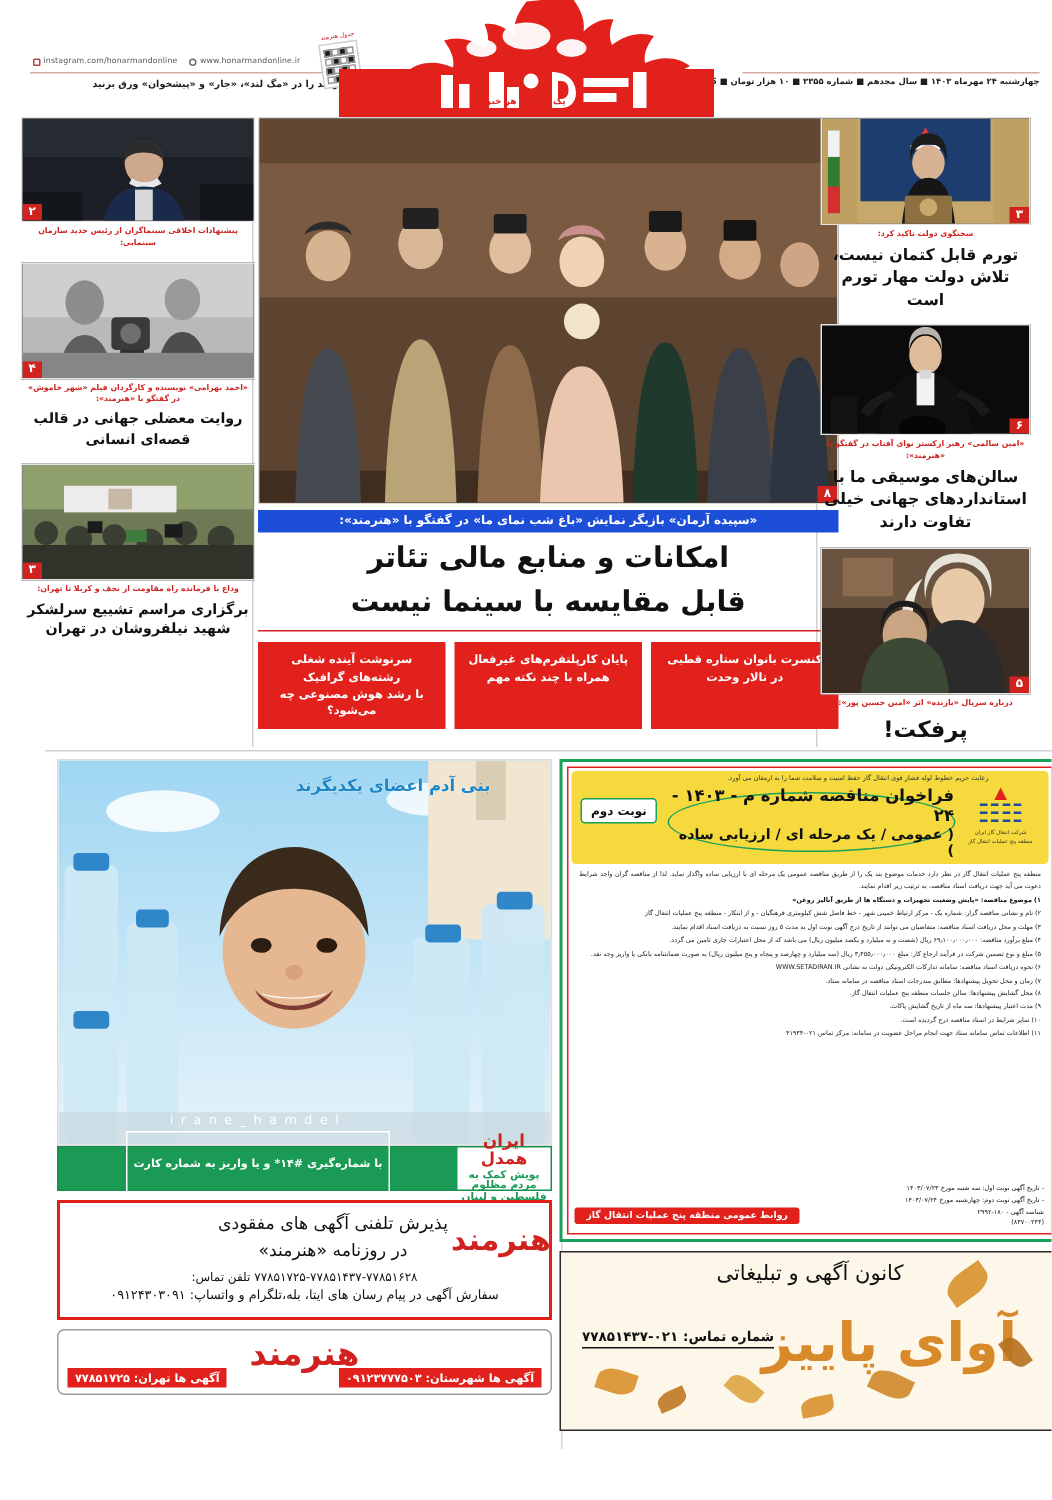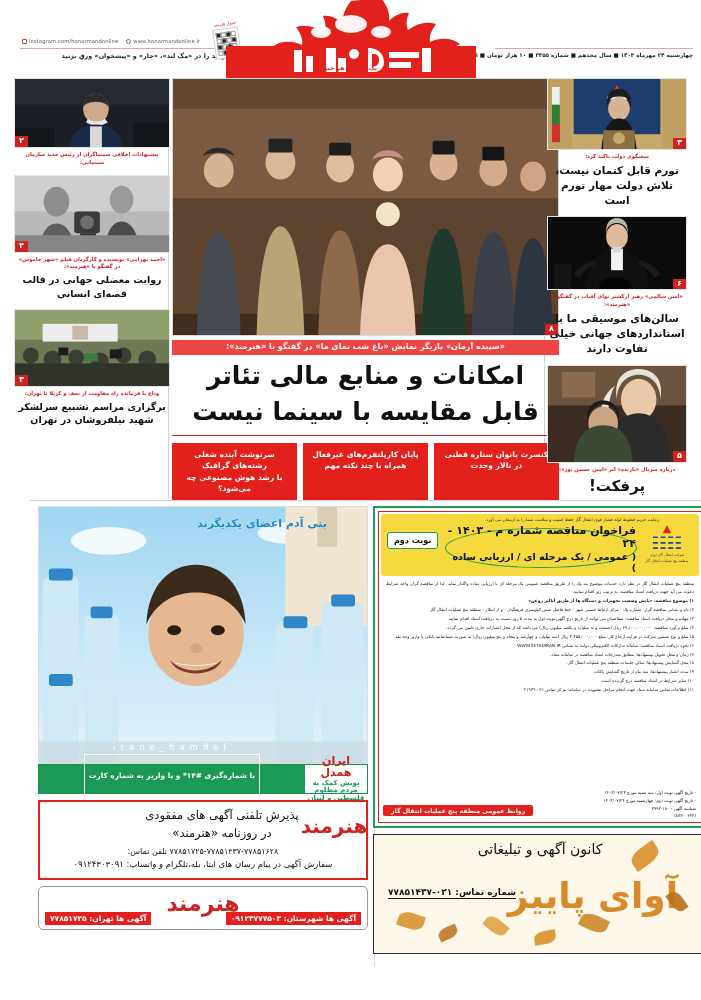"«سپیده آرمان» بازیگر نمایش «باغ" .lead-kicker { background: #ef4444 -> #1d4ed8 }
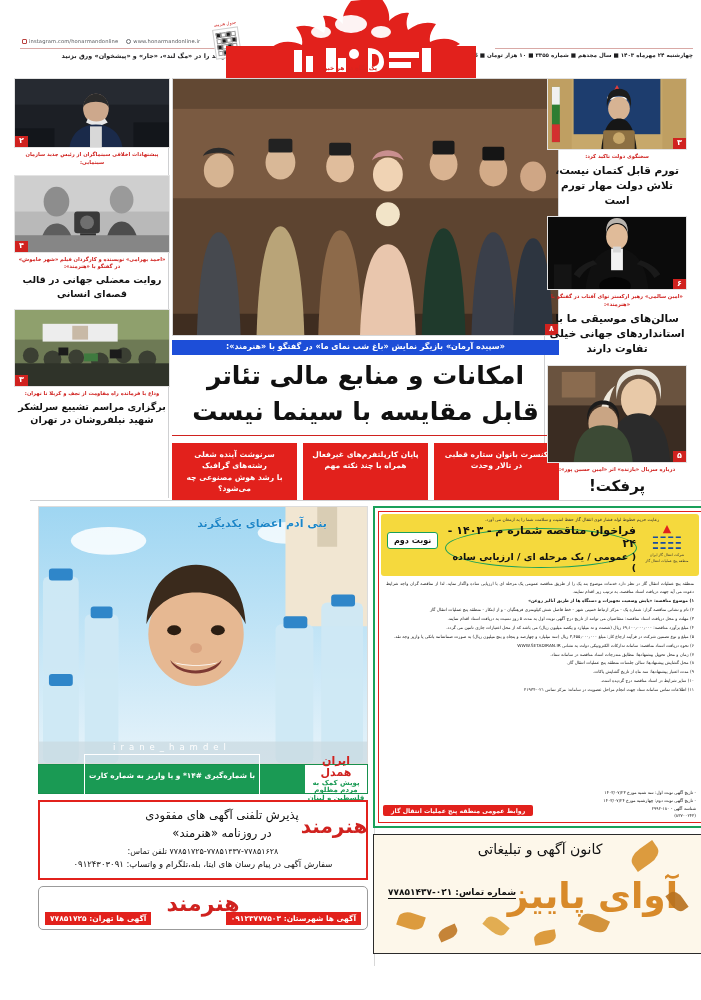"امکانات و منابع مالی تئاتر" .lead-hl { font-size: 25px -> 19px }
